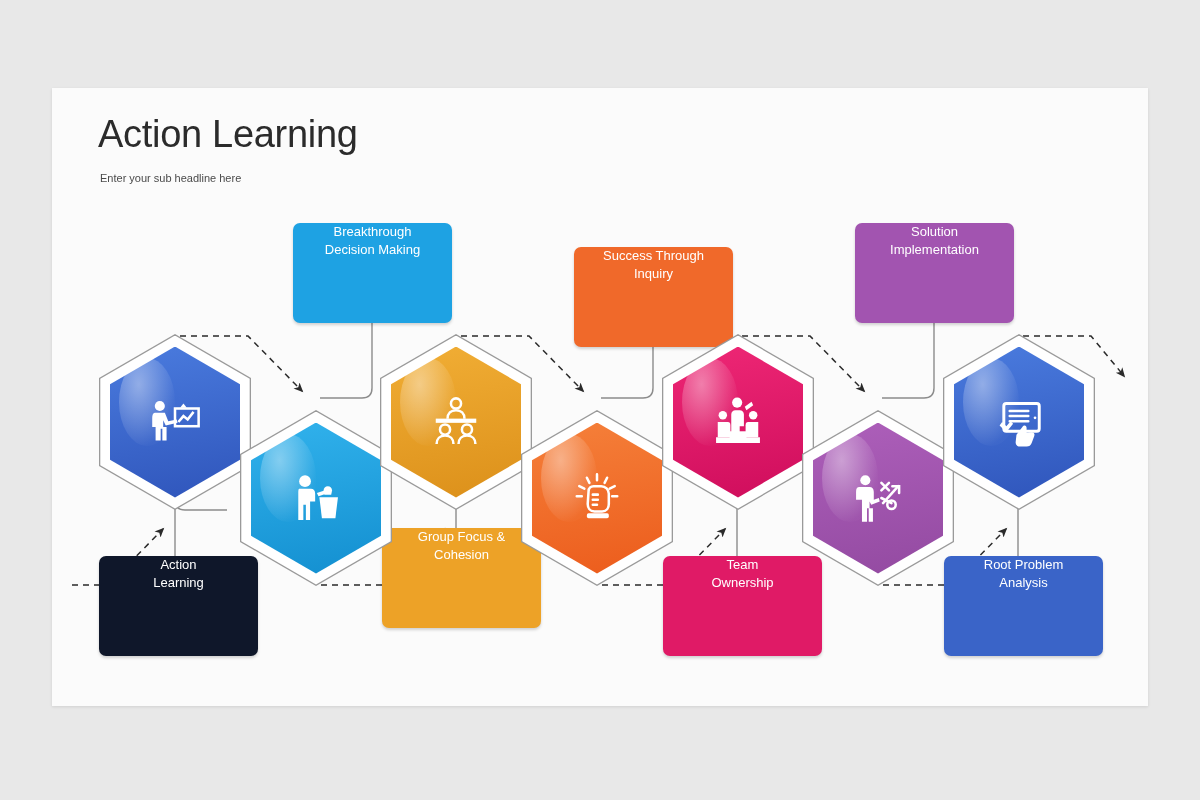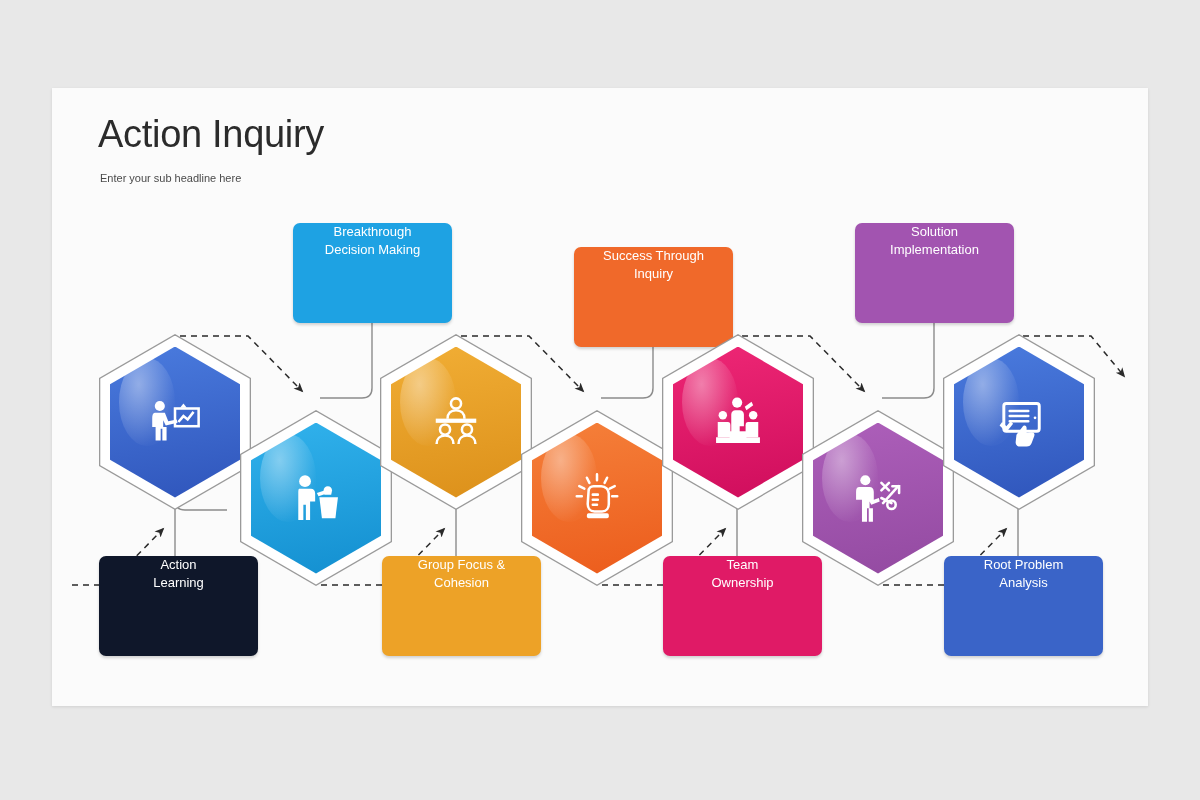"Action Inquiry" div { text: Inquiry -> Learning }
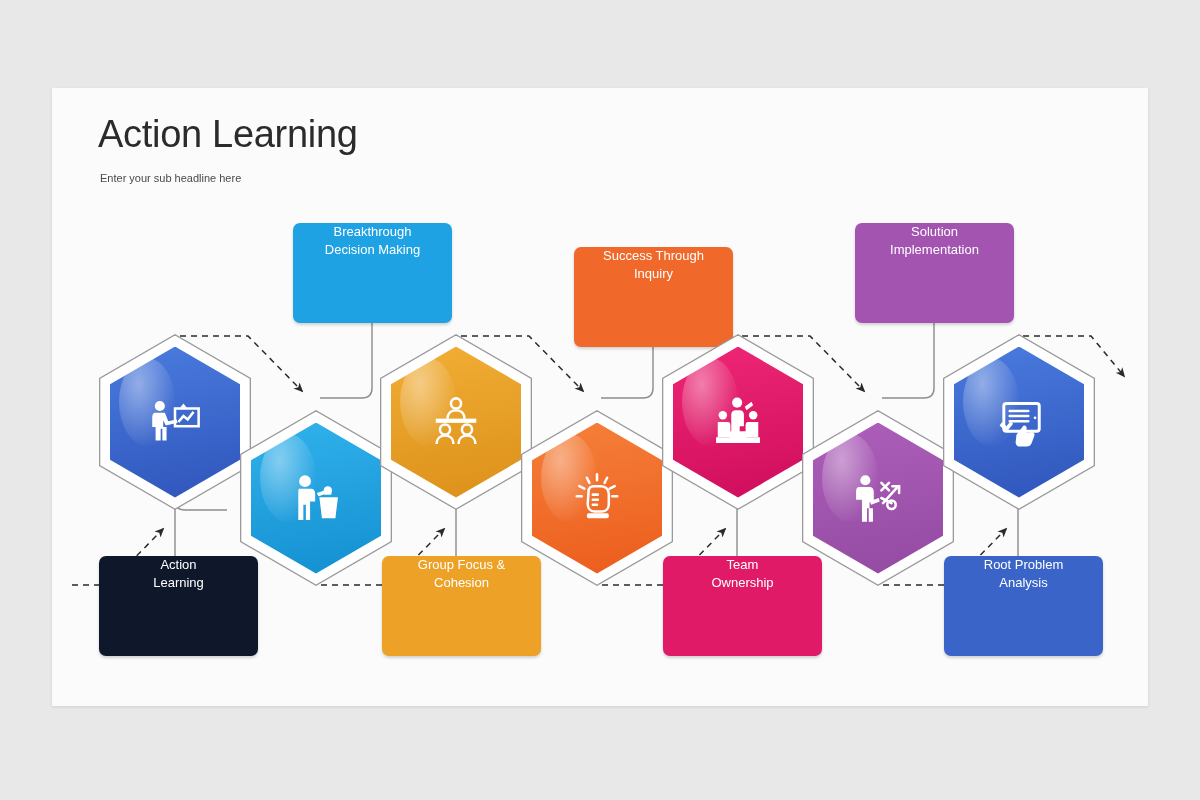"Group Focus &" div.box { top: 468px -> 440px }
